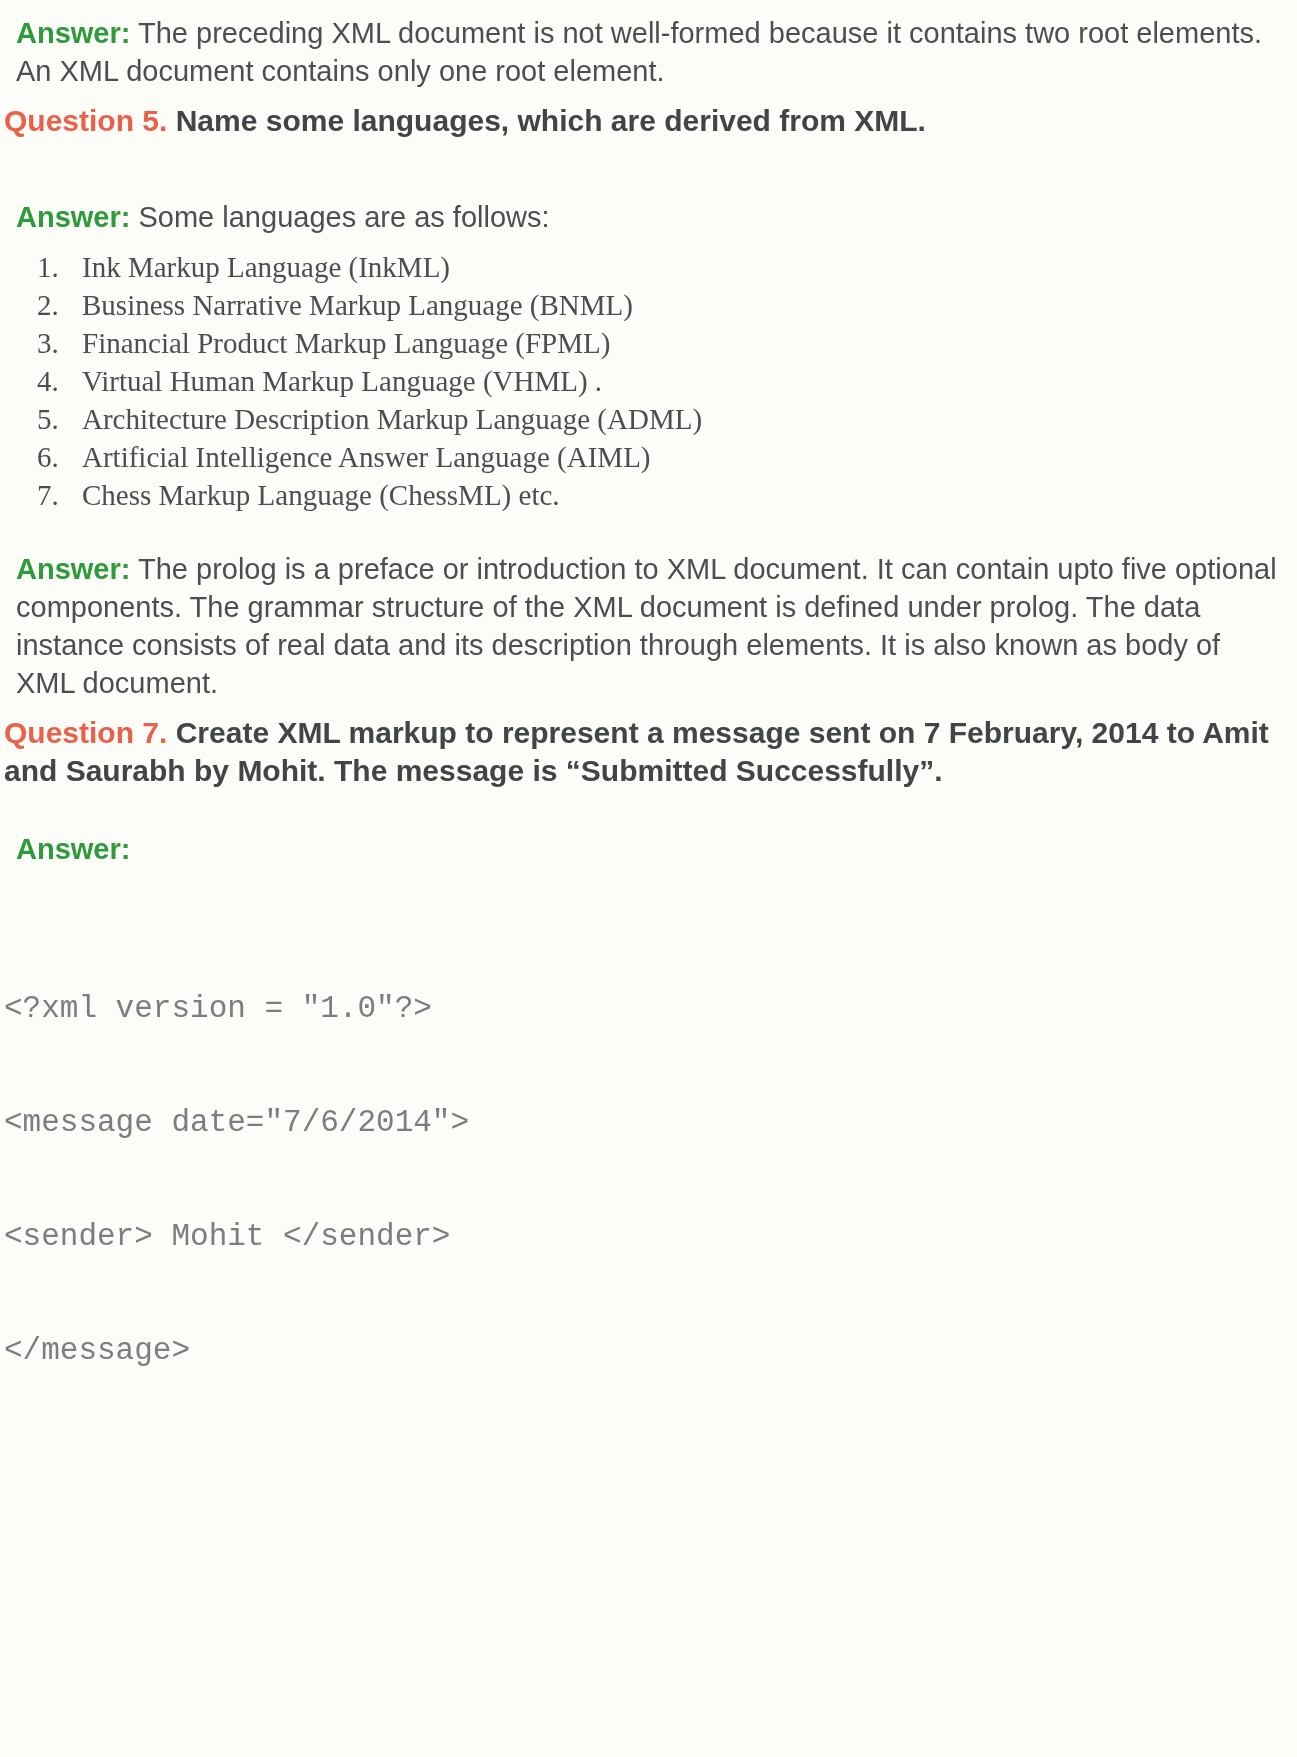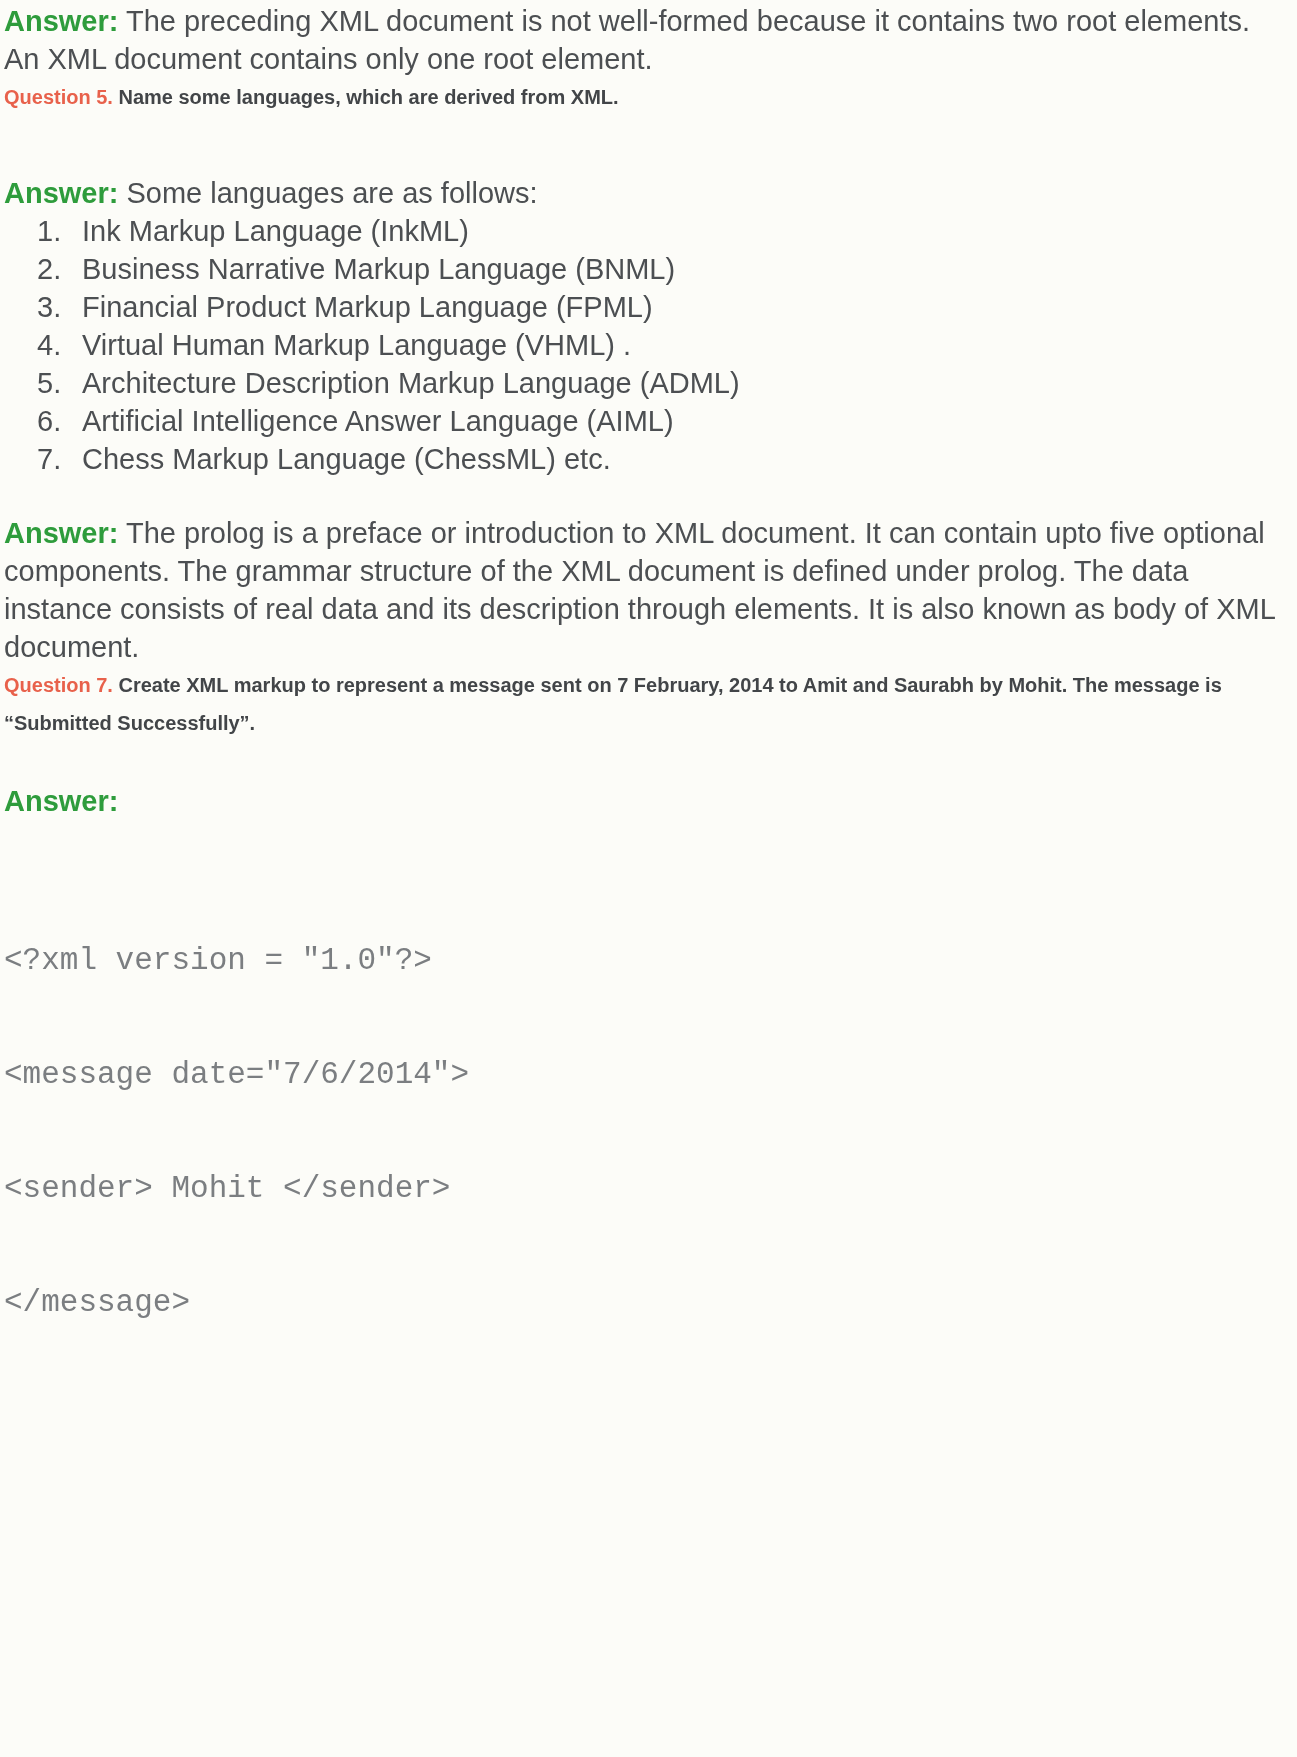"Answer: The preceding XML document" p { margin: 0 -> 12px }
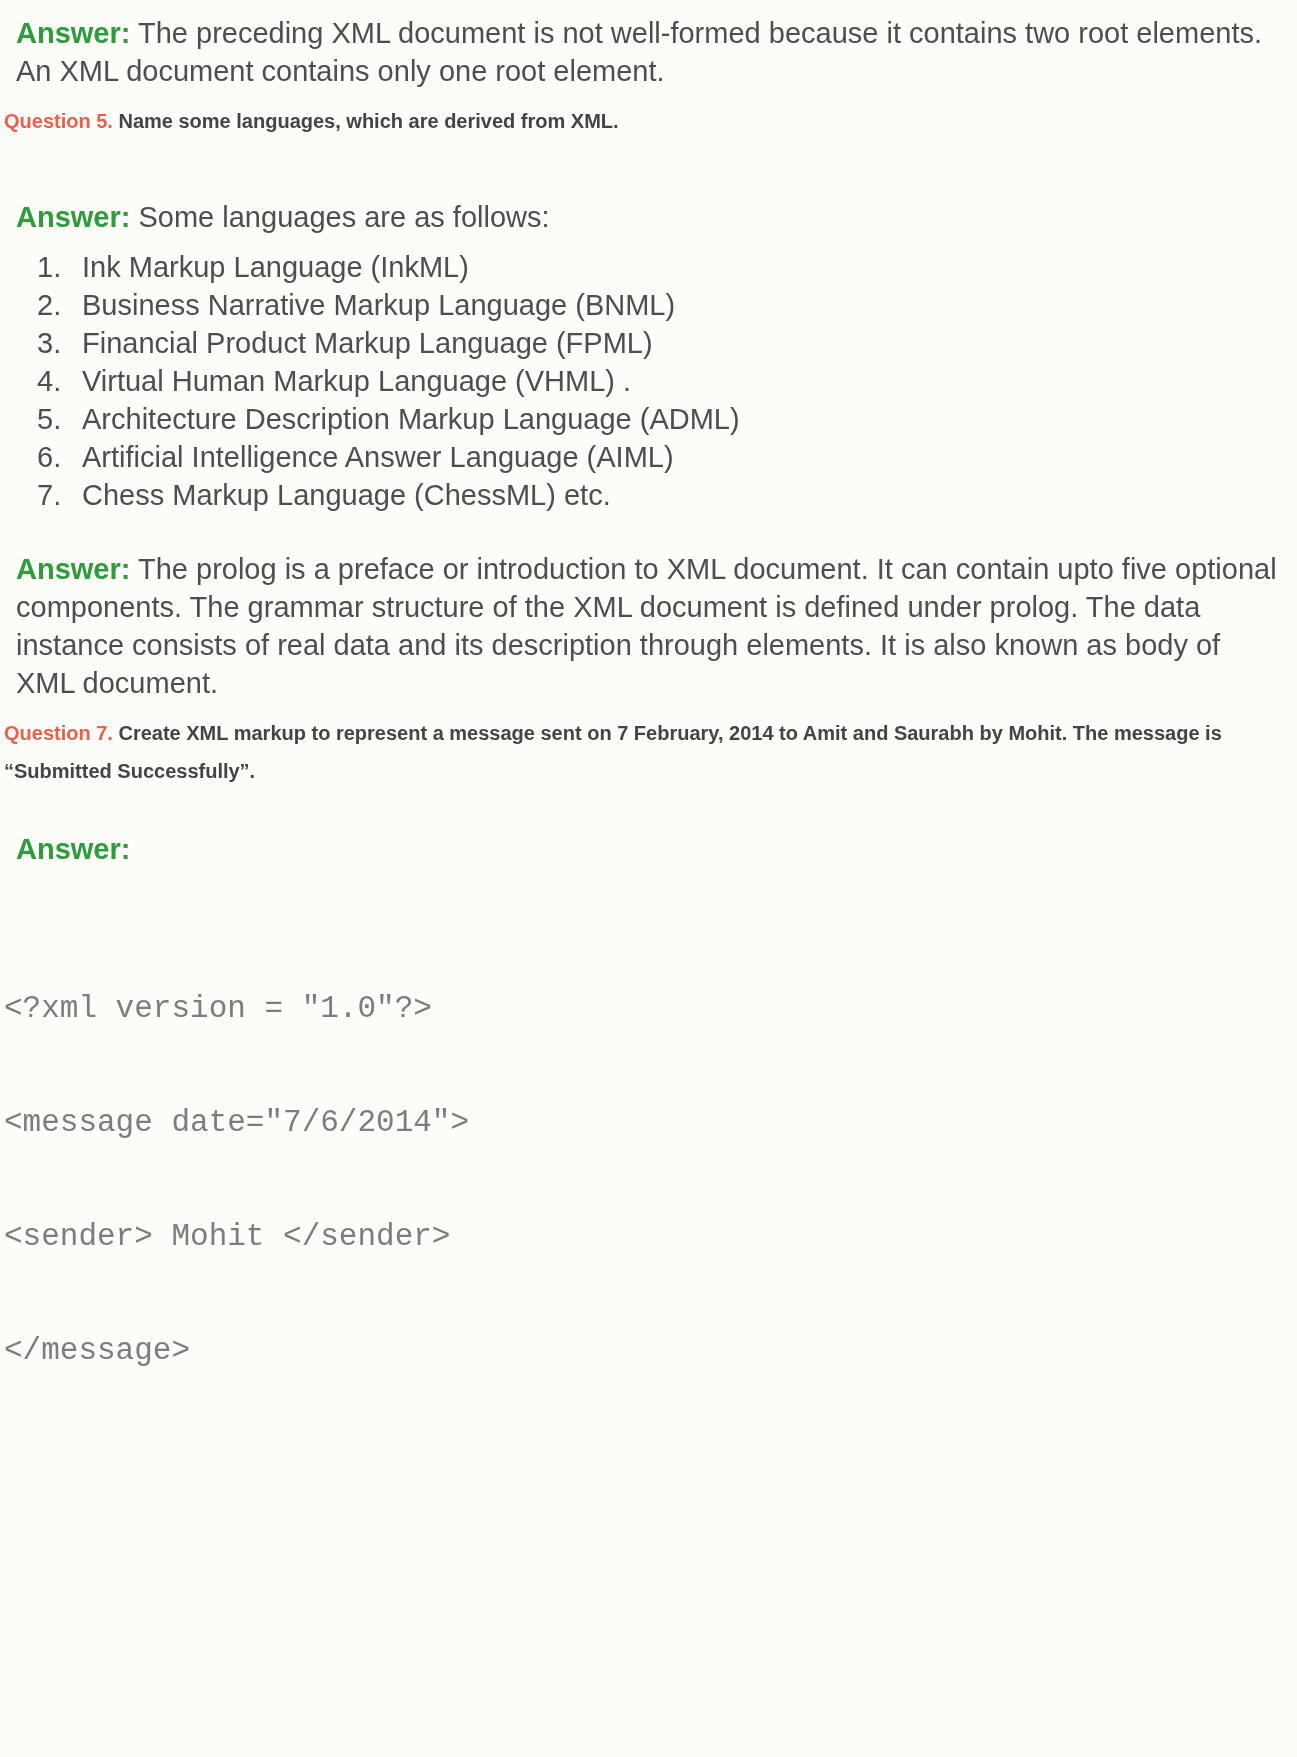"Question 5. Name some languages," h2.question { font-size: 20px -> 30px }
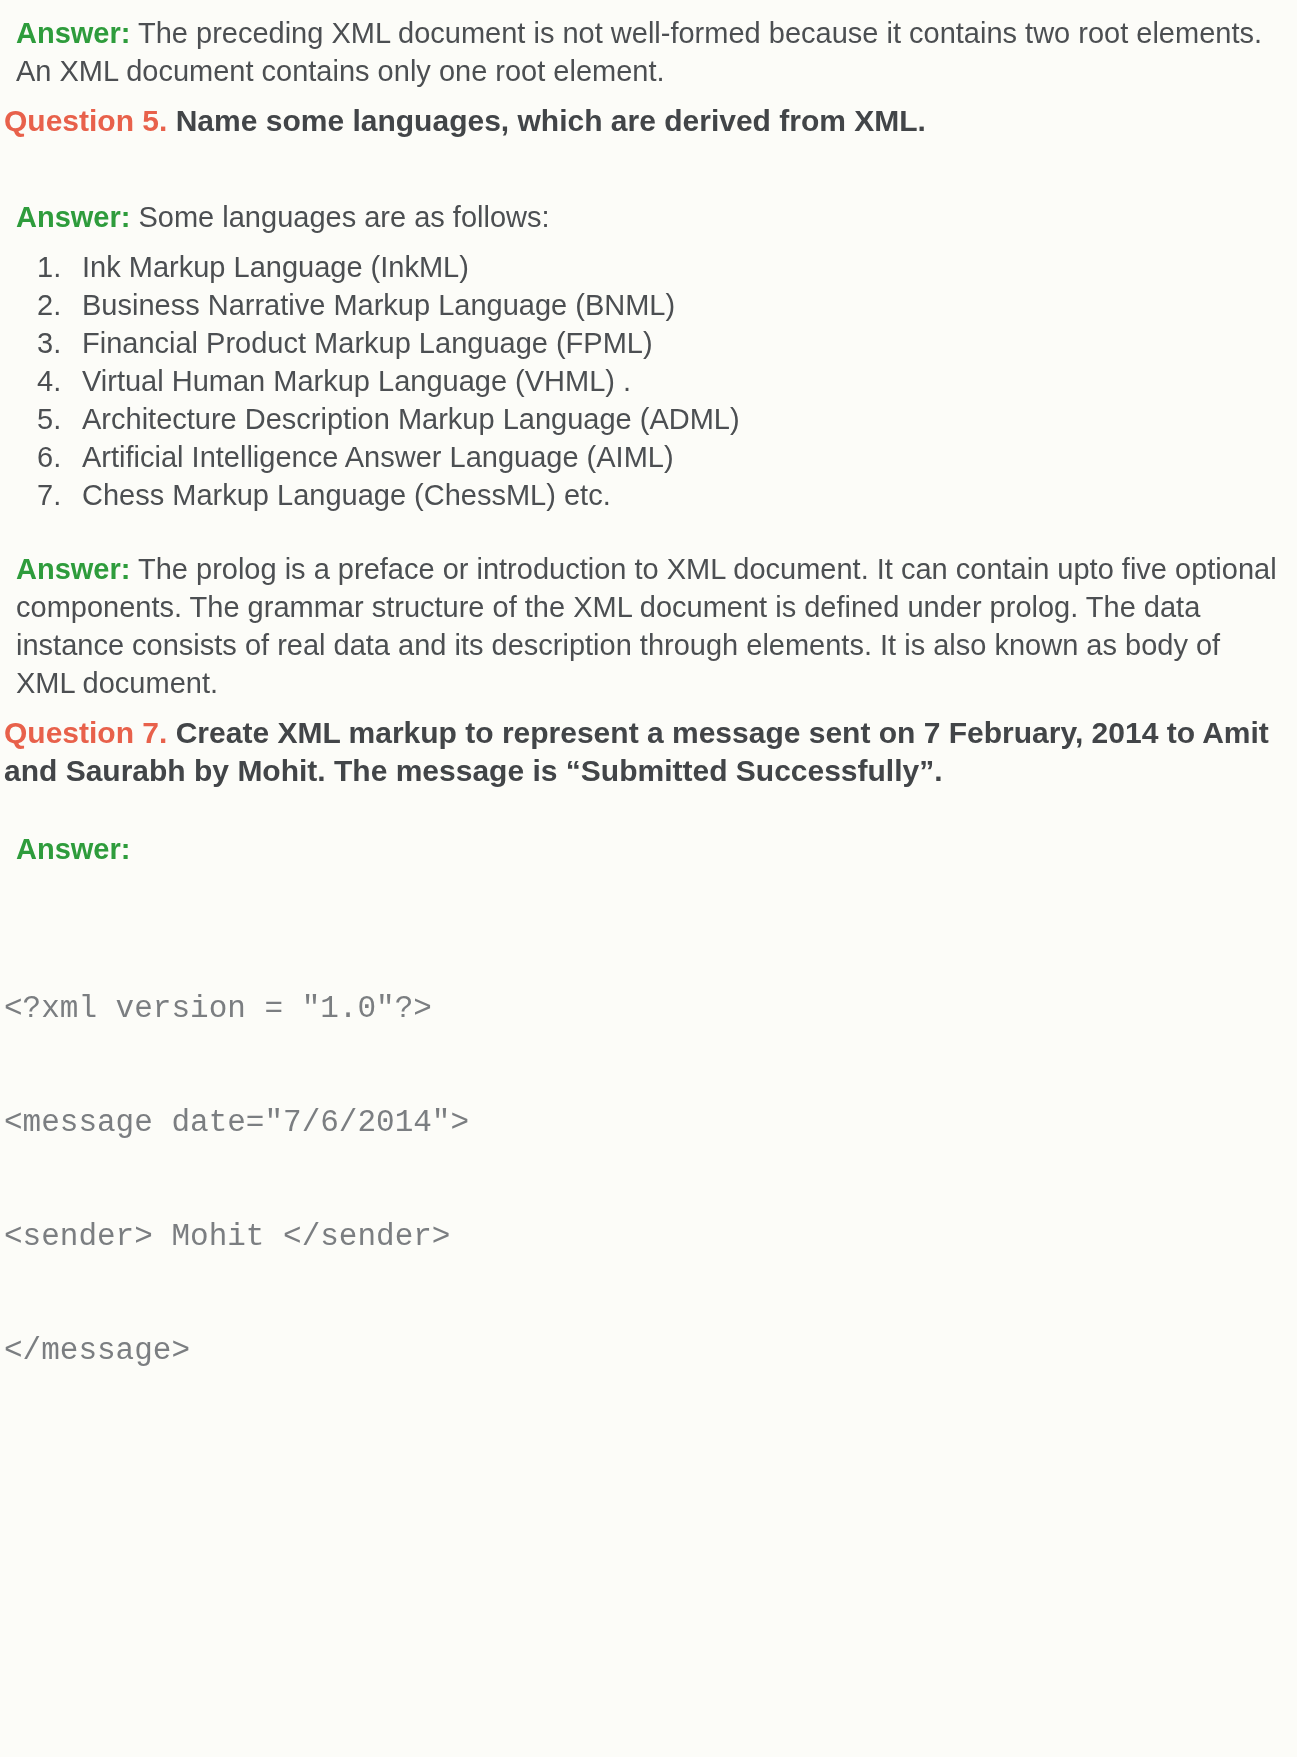"Ink Markup Language (InkML)" ol.numbered li { font-family: none -> Liberation Serif, serif }
